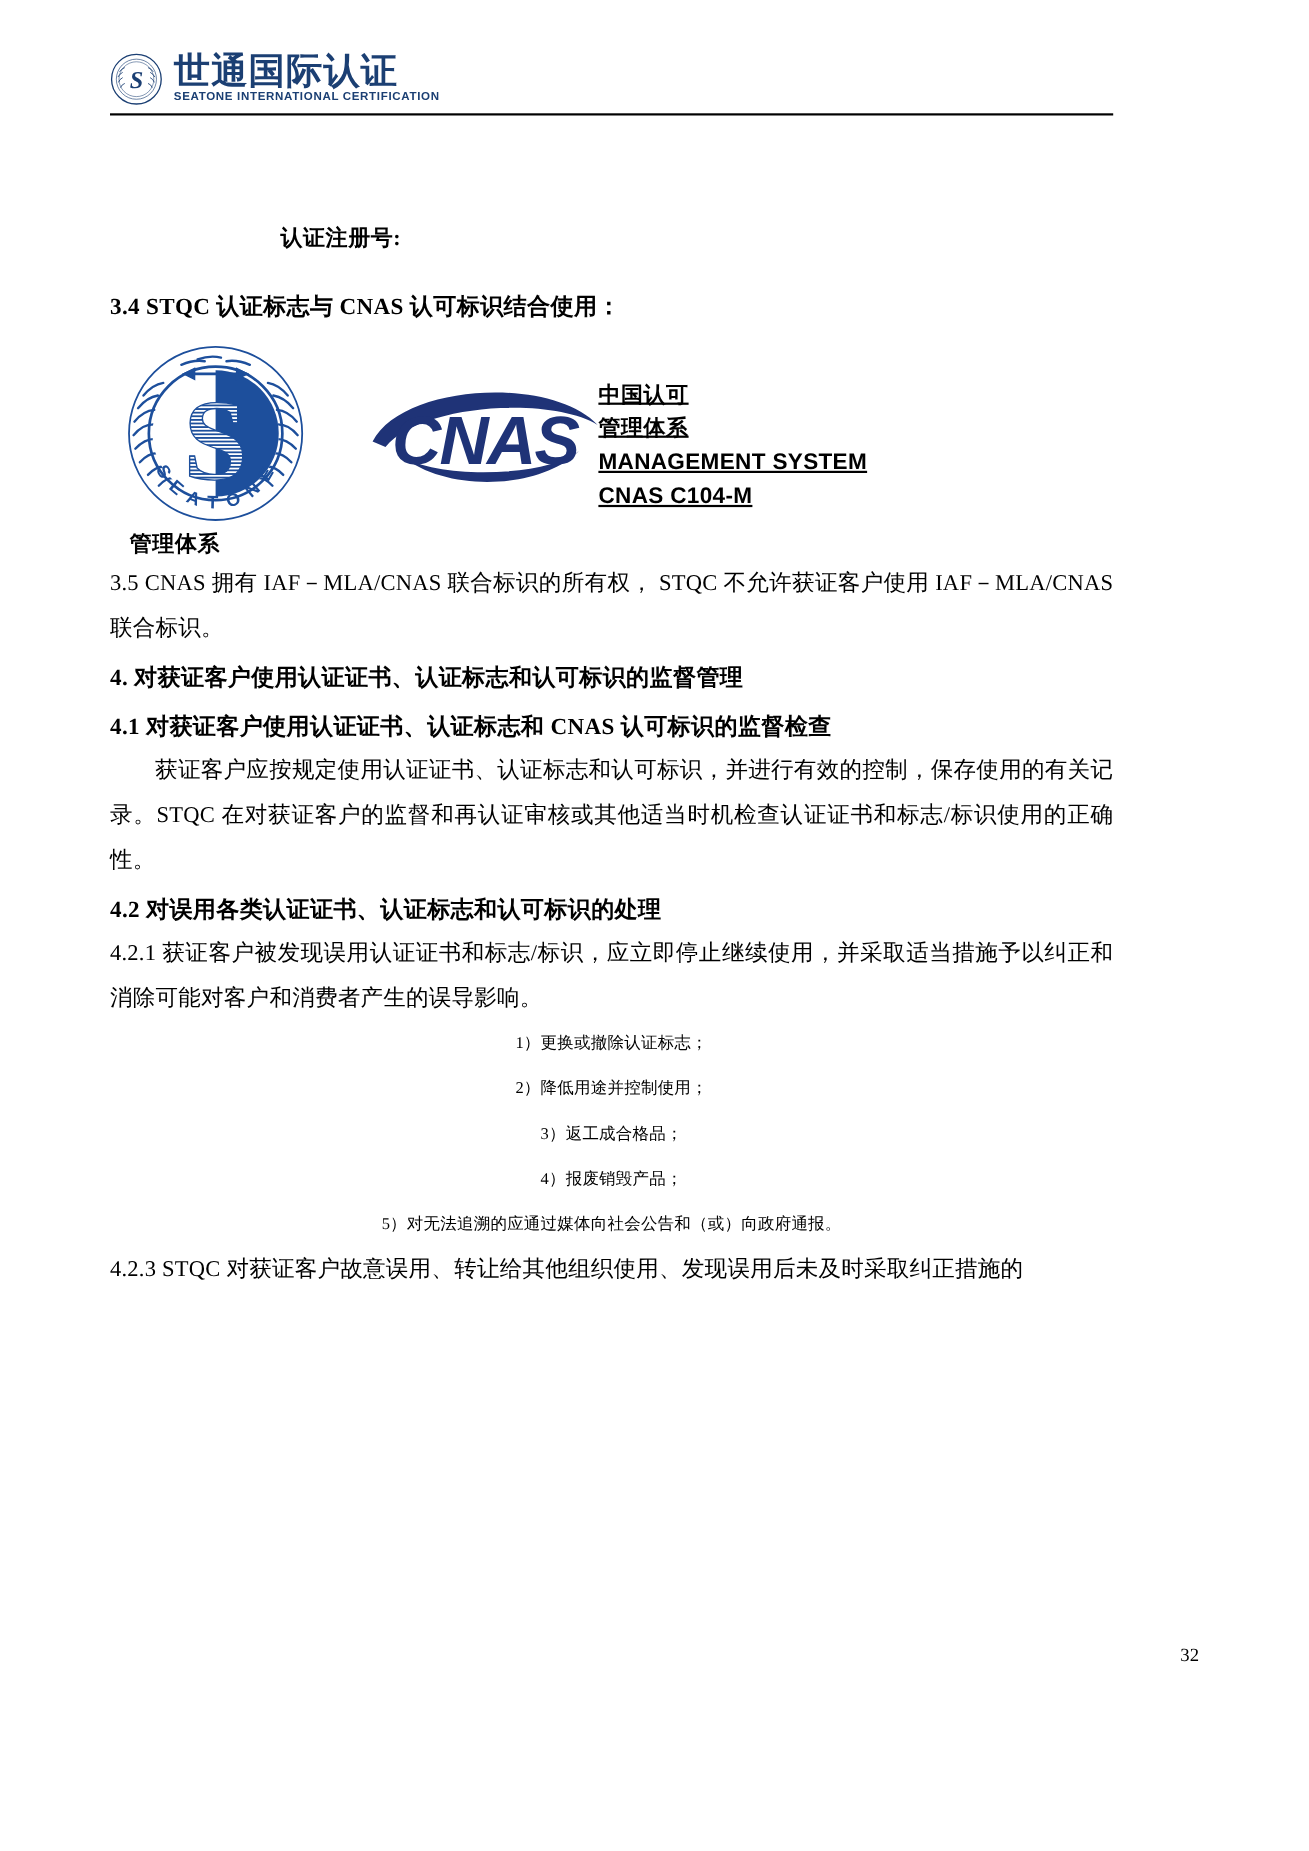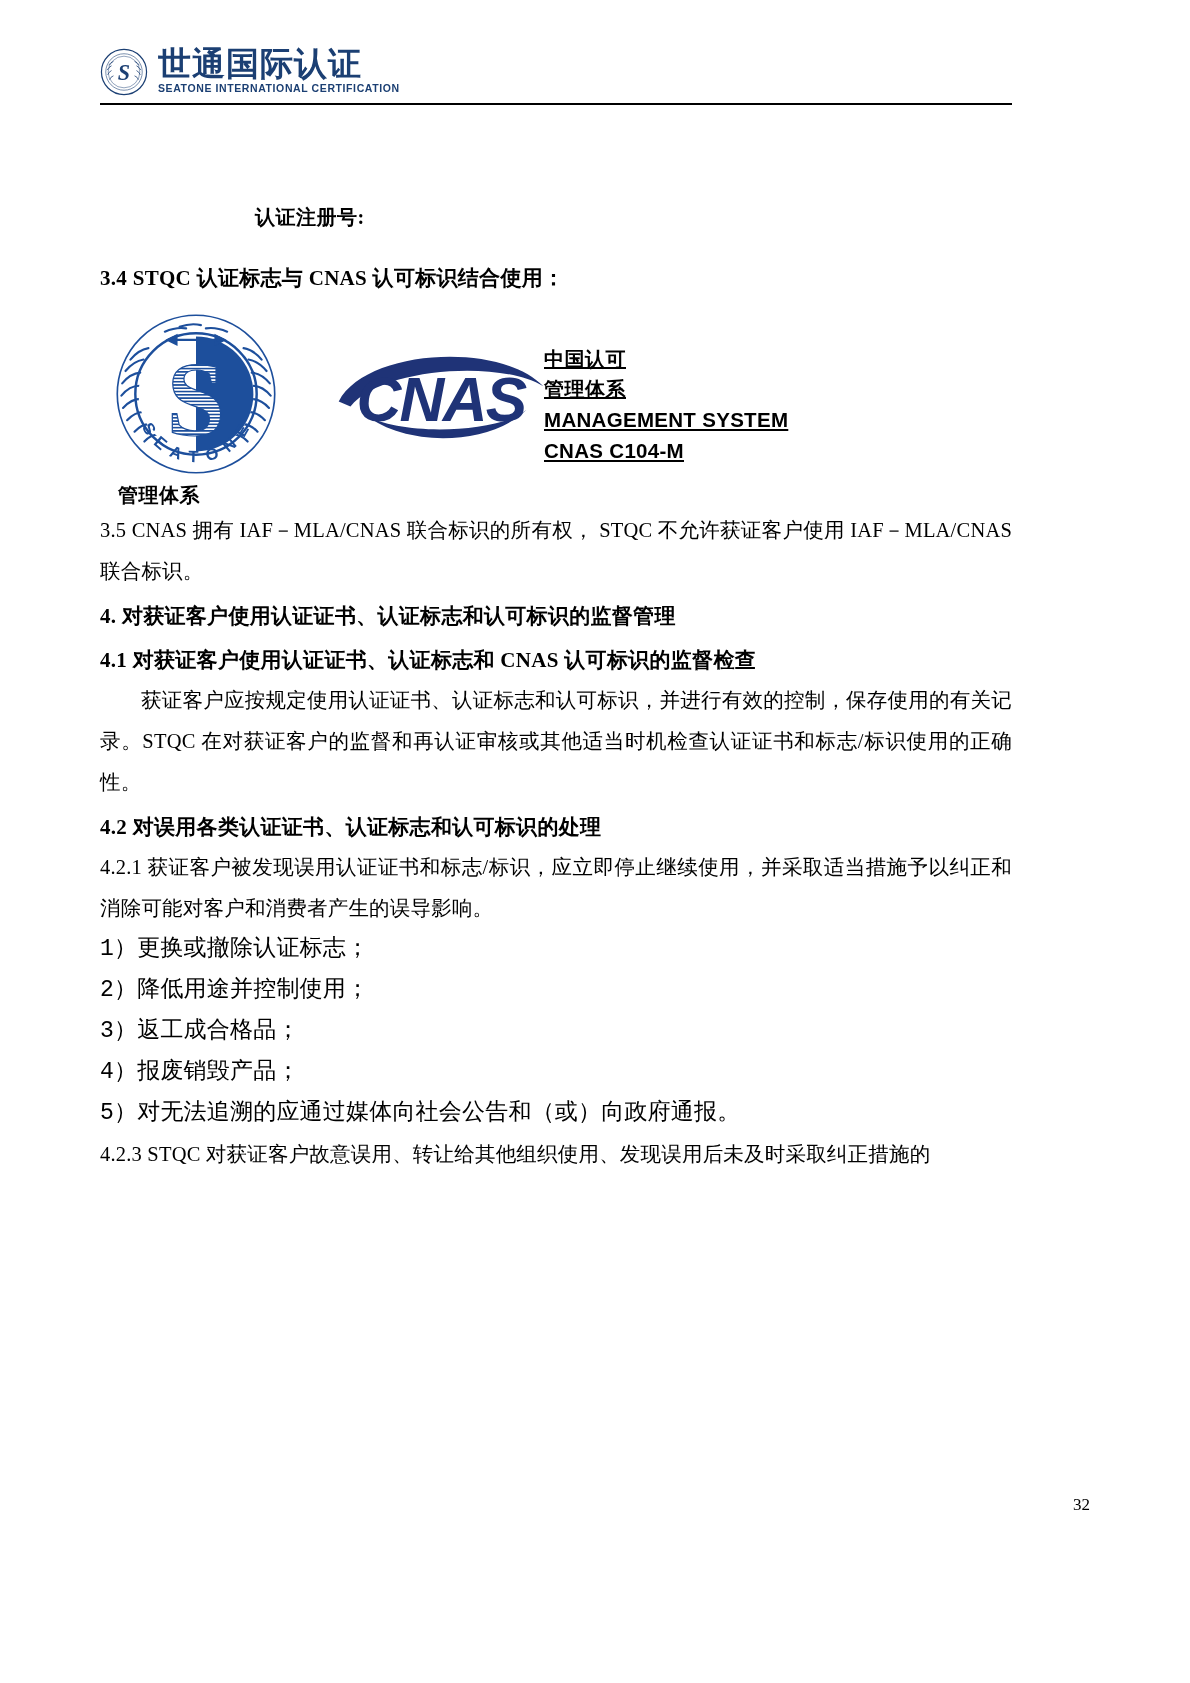"1）更换或撤除认证标志；" .list-item { font-family: Liberation Mono, monospace -> Liberation Serif, serif; font-size: 23px -> 15px; text-align: none -> center }
